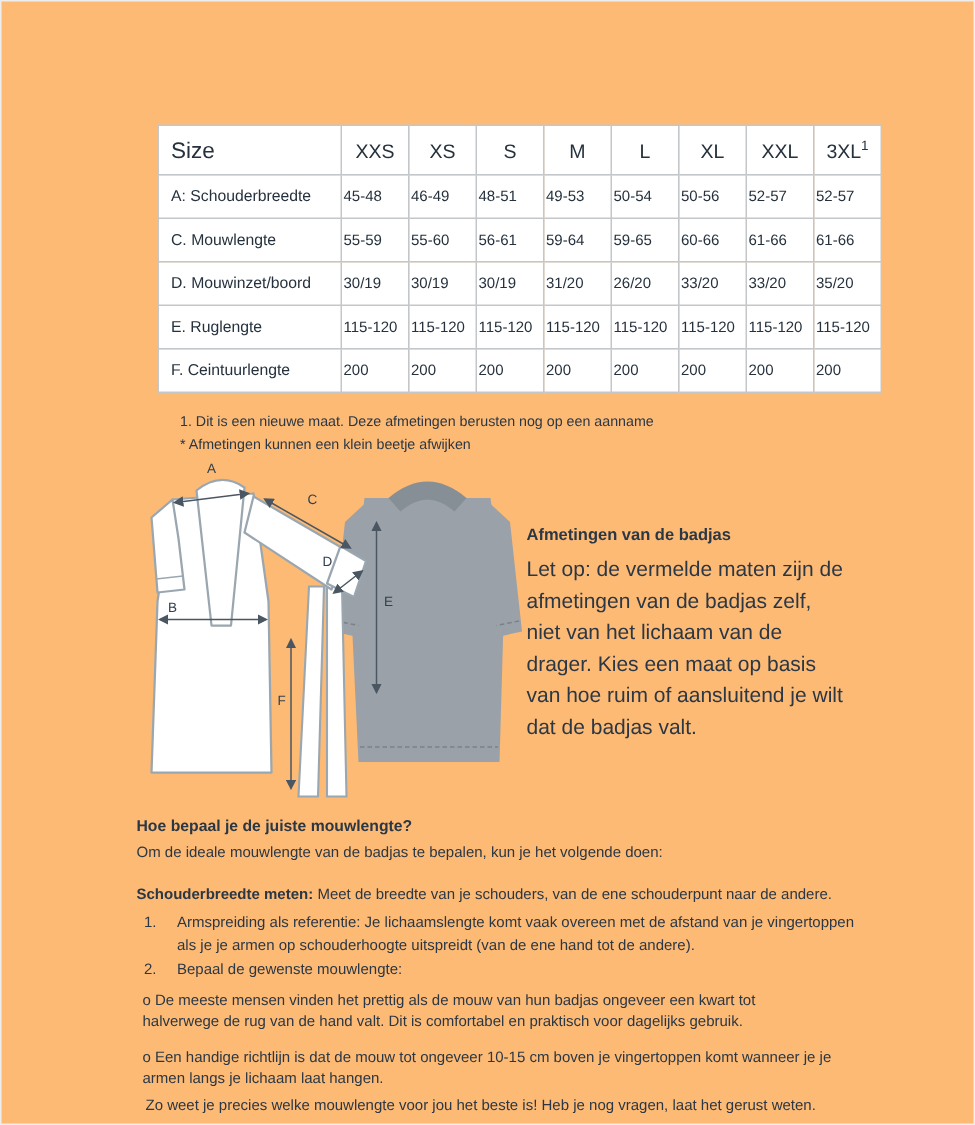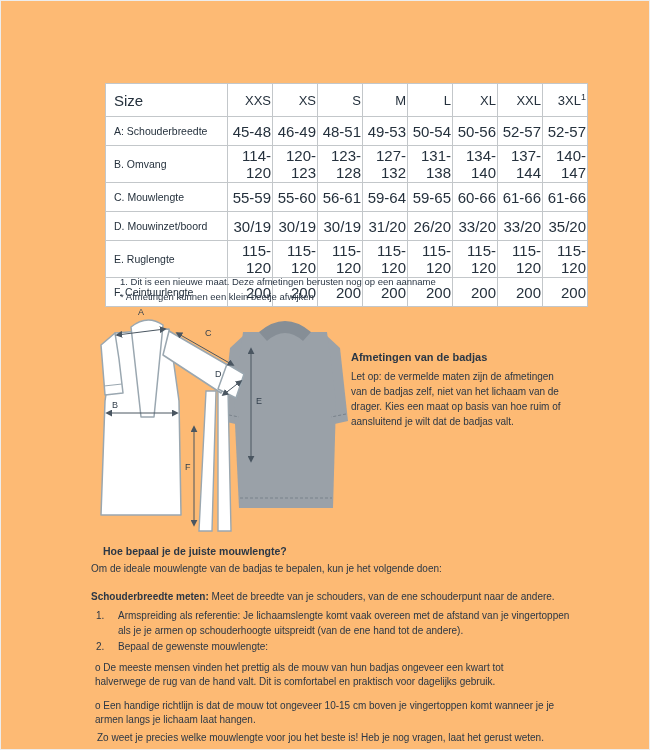"XXS" .size-table thead th { text-align: right -> center }
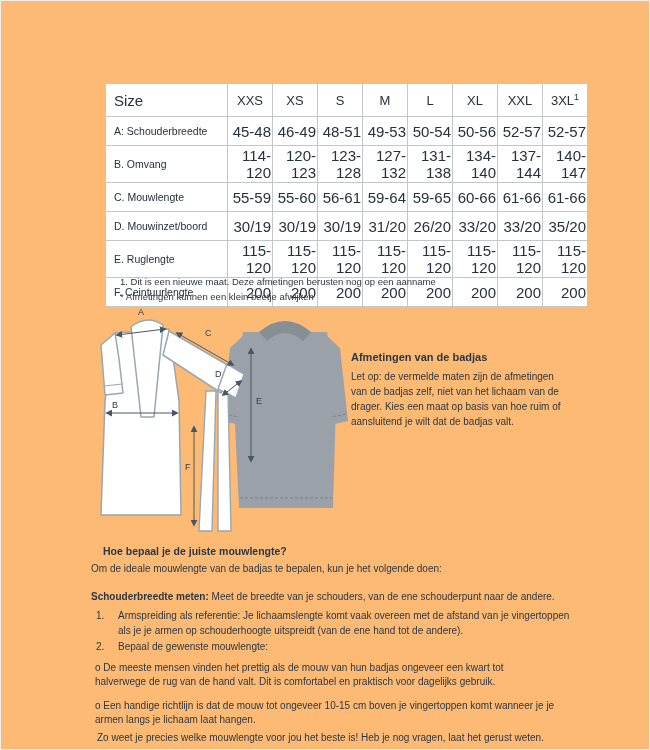"45-48" .size-table tbody td { font-size: 15px -> 10px; text-align: right -> left }
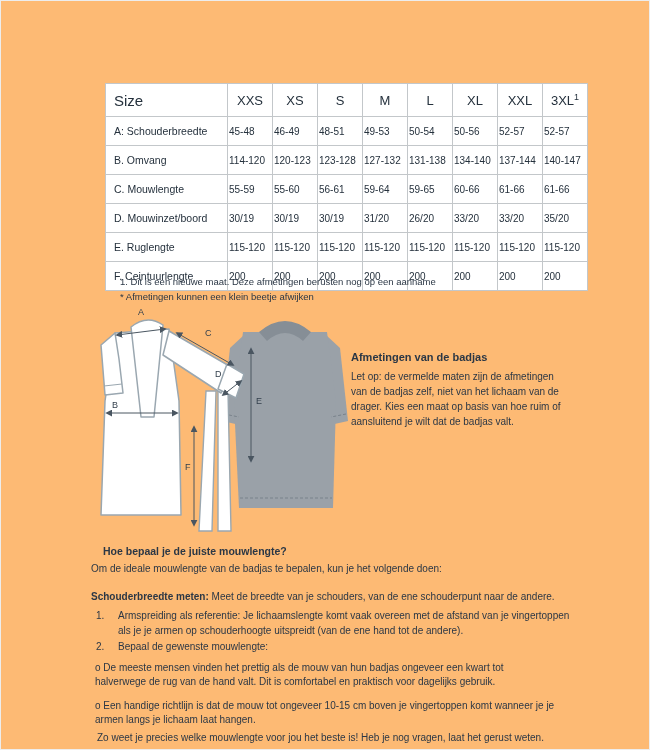"B. Omvang" tr { html: <tr> <td>B. Omvang</td> <td>114-120</td> <td>120-123</td> <td>123-128</td> <td>127-132</td> <td>131-138</td> <td>134-140</td> <td>137-144</td> <td>140-147</td> </tr> -> none }
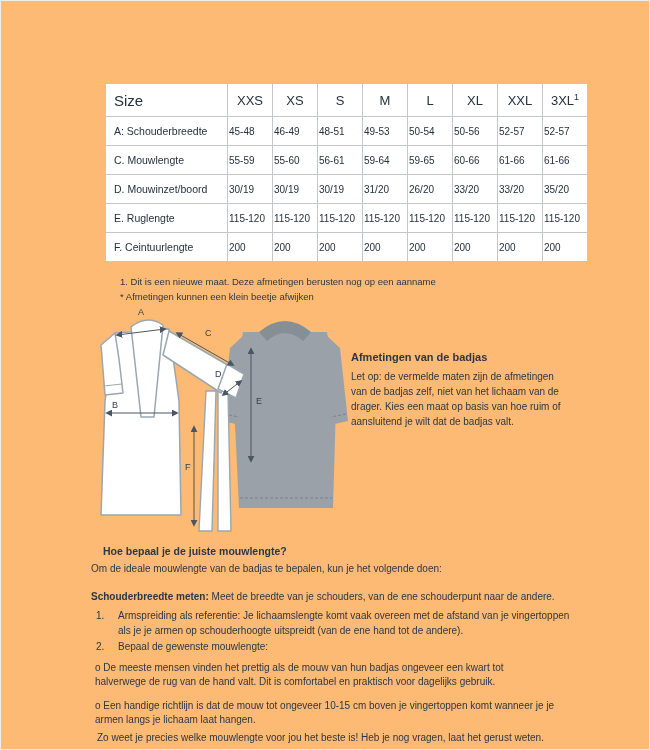"Let op: de vermelde maten" .info-body { font-size: 10px -> 14px }
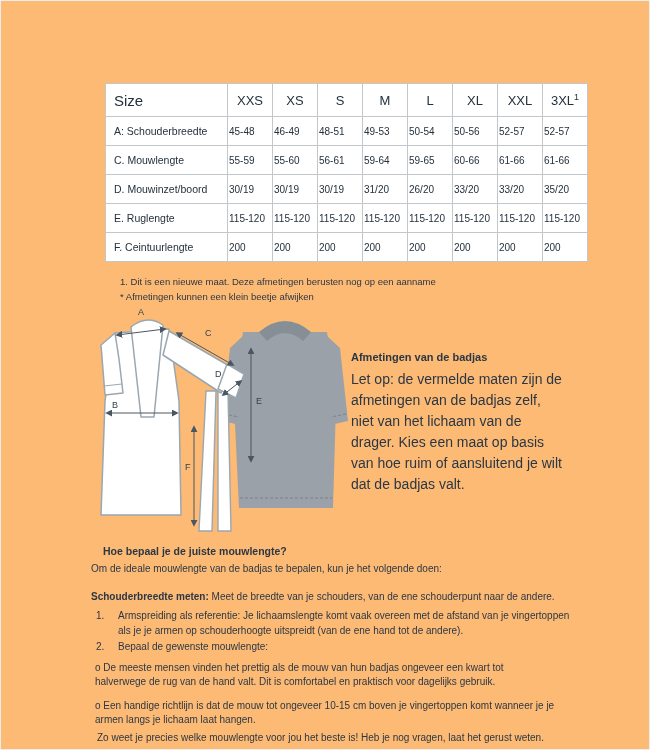"Hoe bepaal je de juiste" .guide-title { margin-left: 12px -> none }
